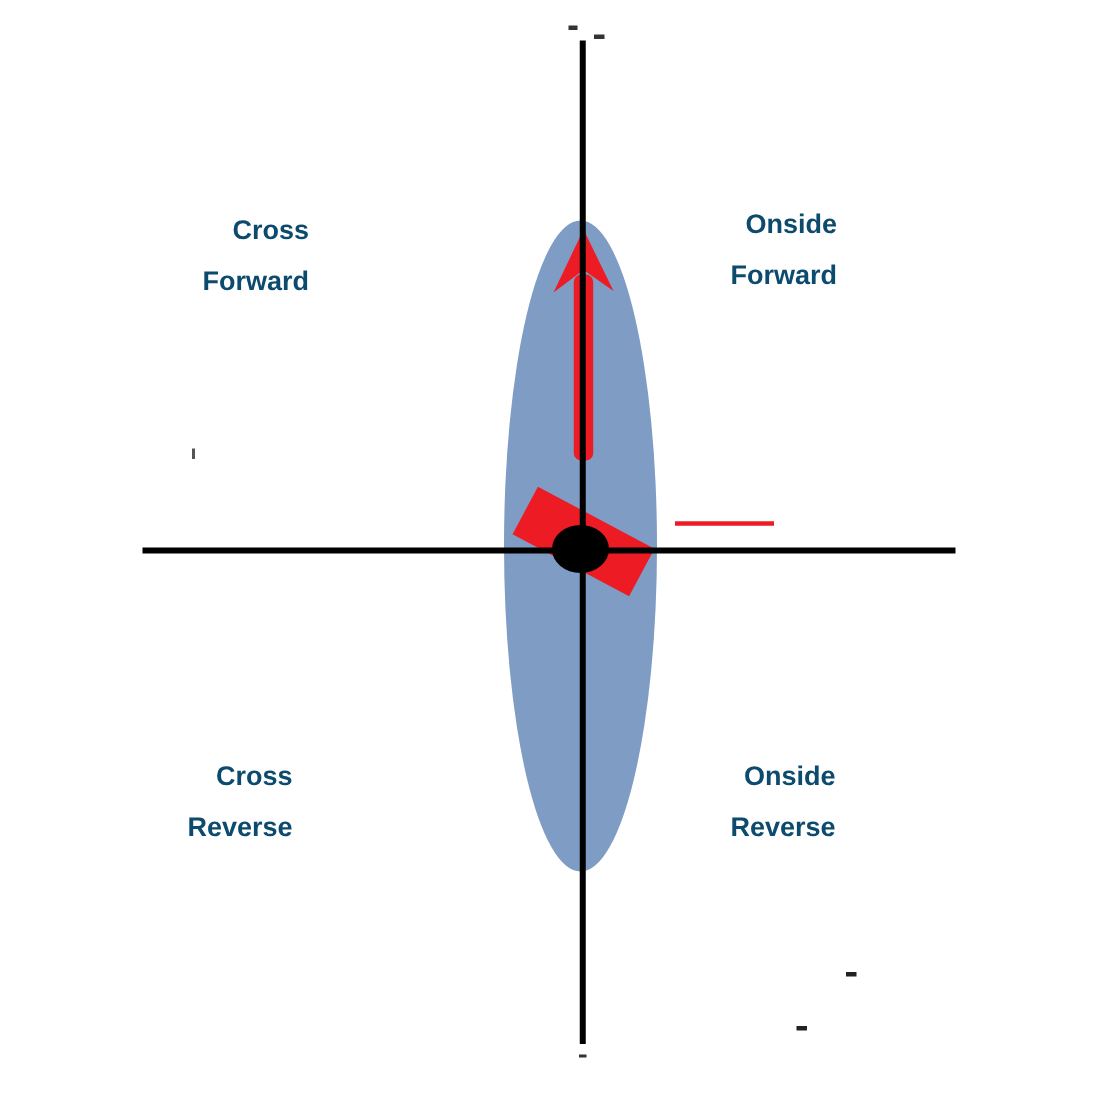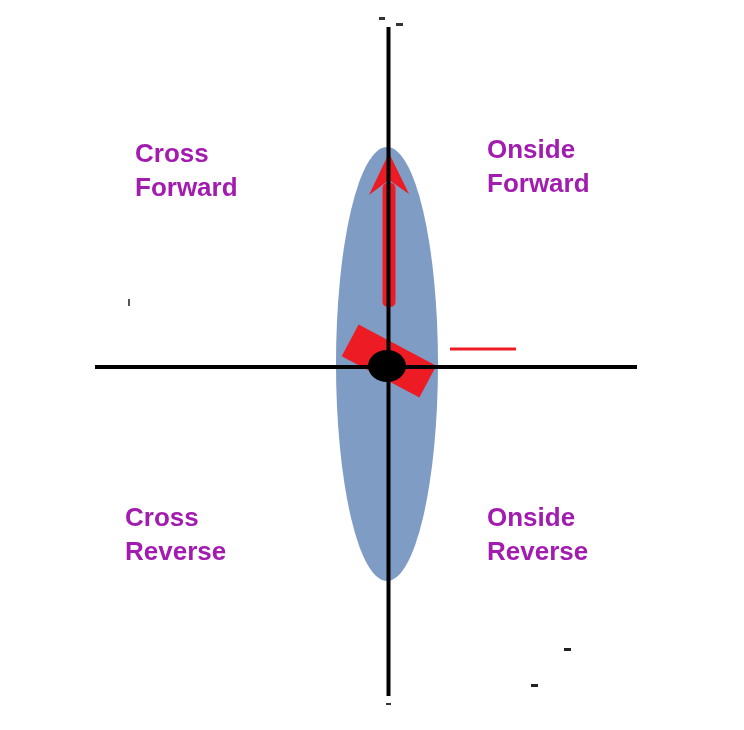"Cross" .quad-label { color: #a21caf -> #0c4a6e; font-size: 26px -> 18px; text-align: none -> right }
